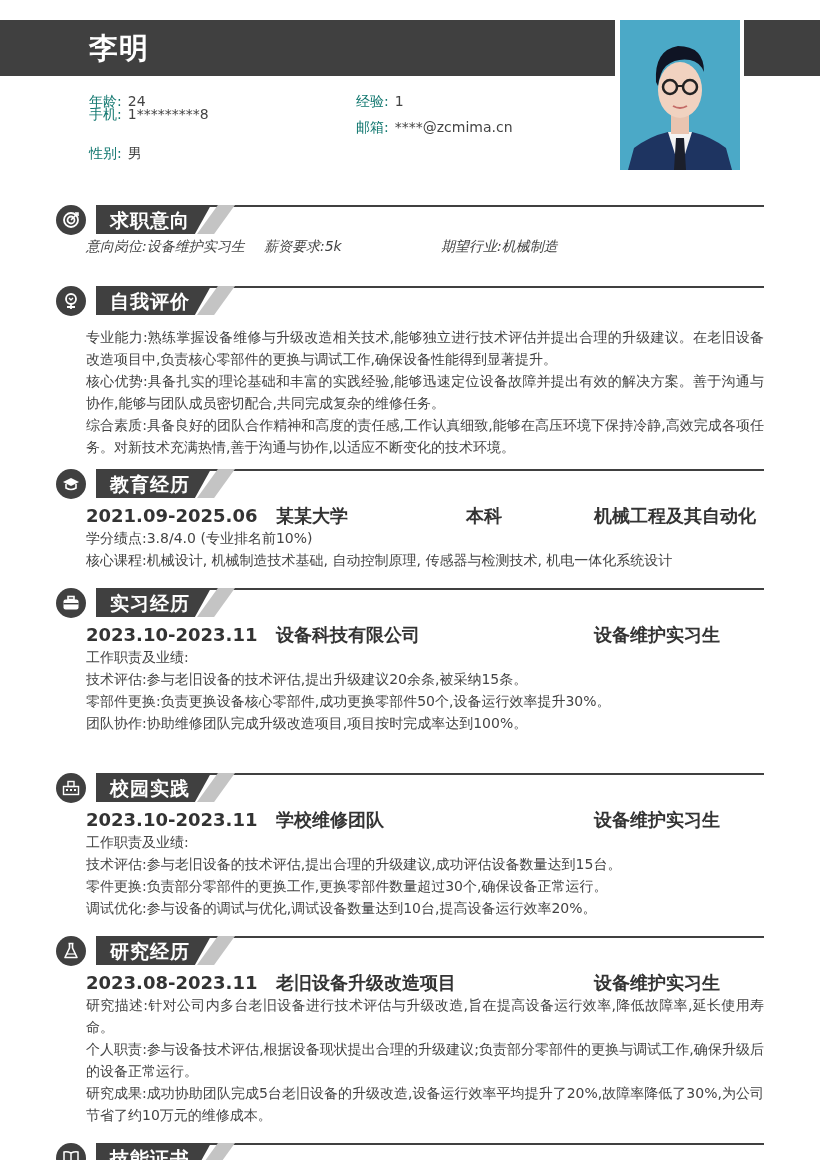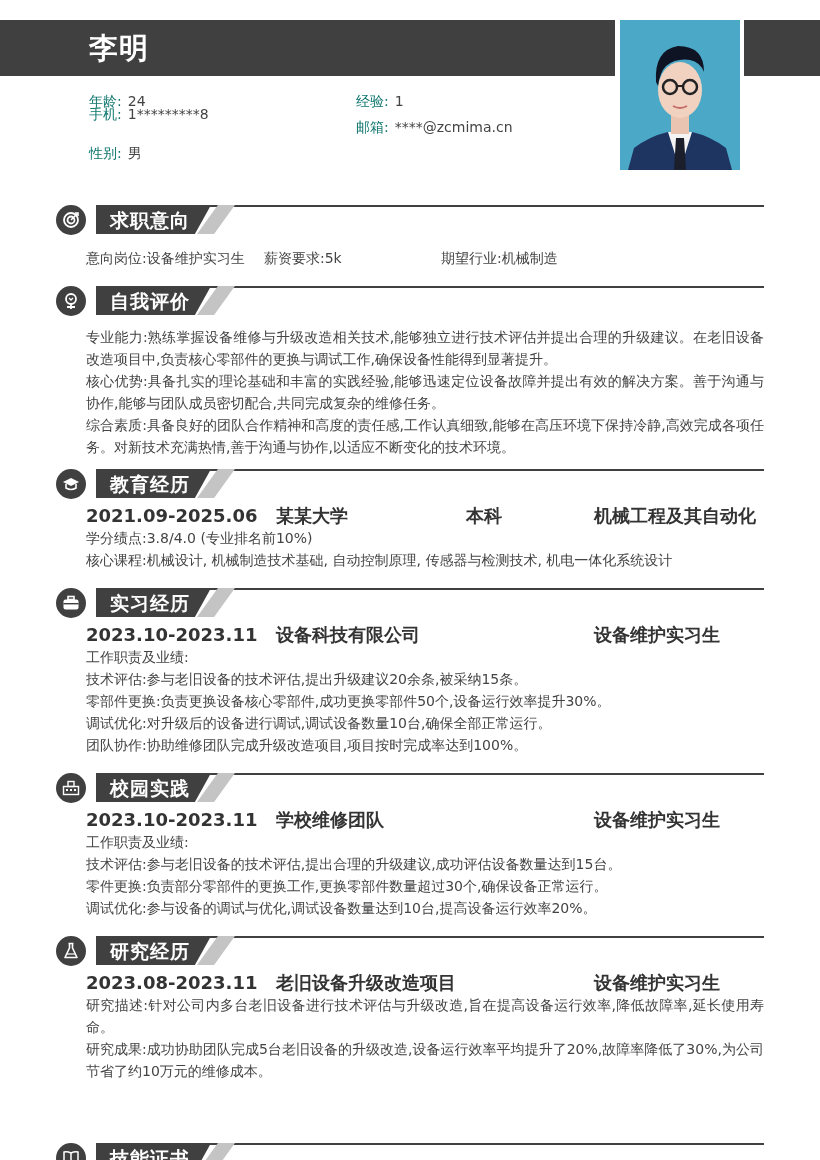"意向岗位:设备维护实习生" div.body { font-style: none -> italic; margin-top: 12px -> none }
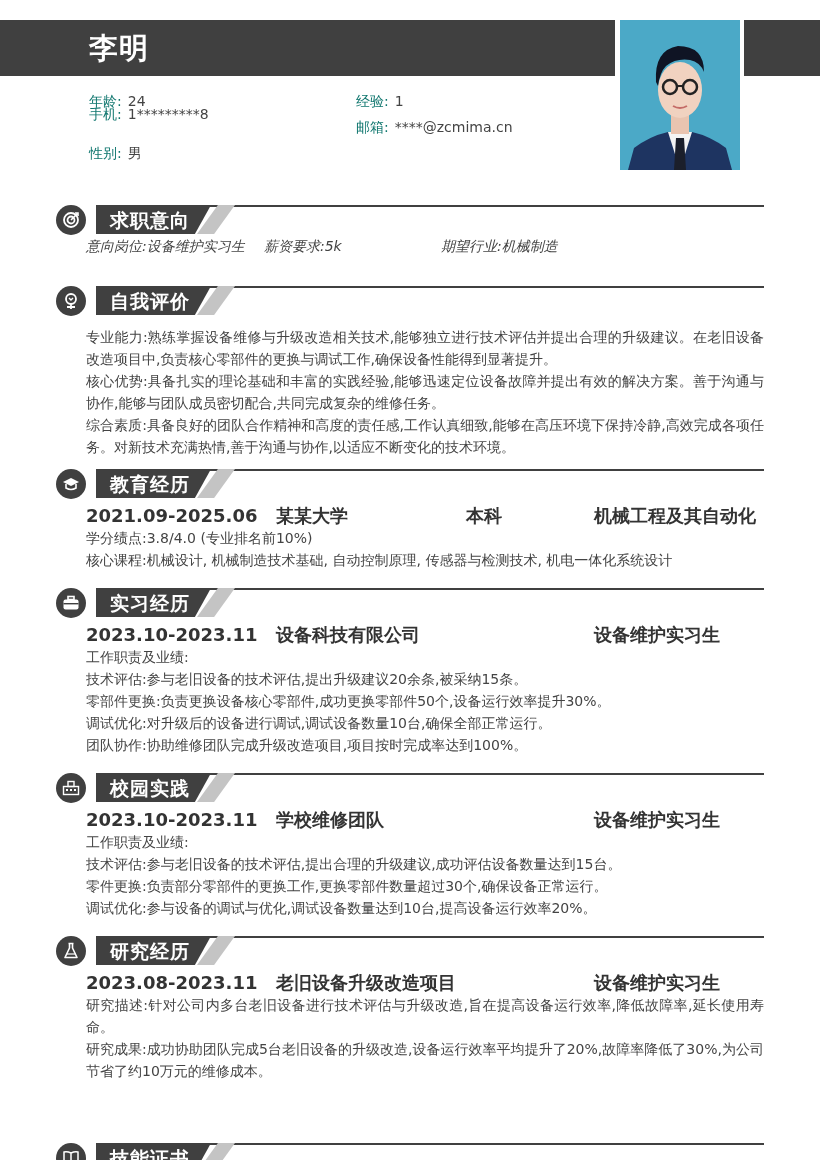"调试优化:对升级后的设备进行调试,调试设备数量10台,确保全部正常运行。" p { html: <p>调试优化:对升级后的设备进行调试,调试设备数量10台,确保全部正常运行。</p> -> none }
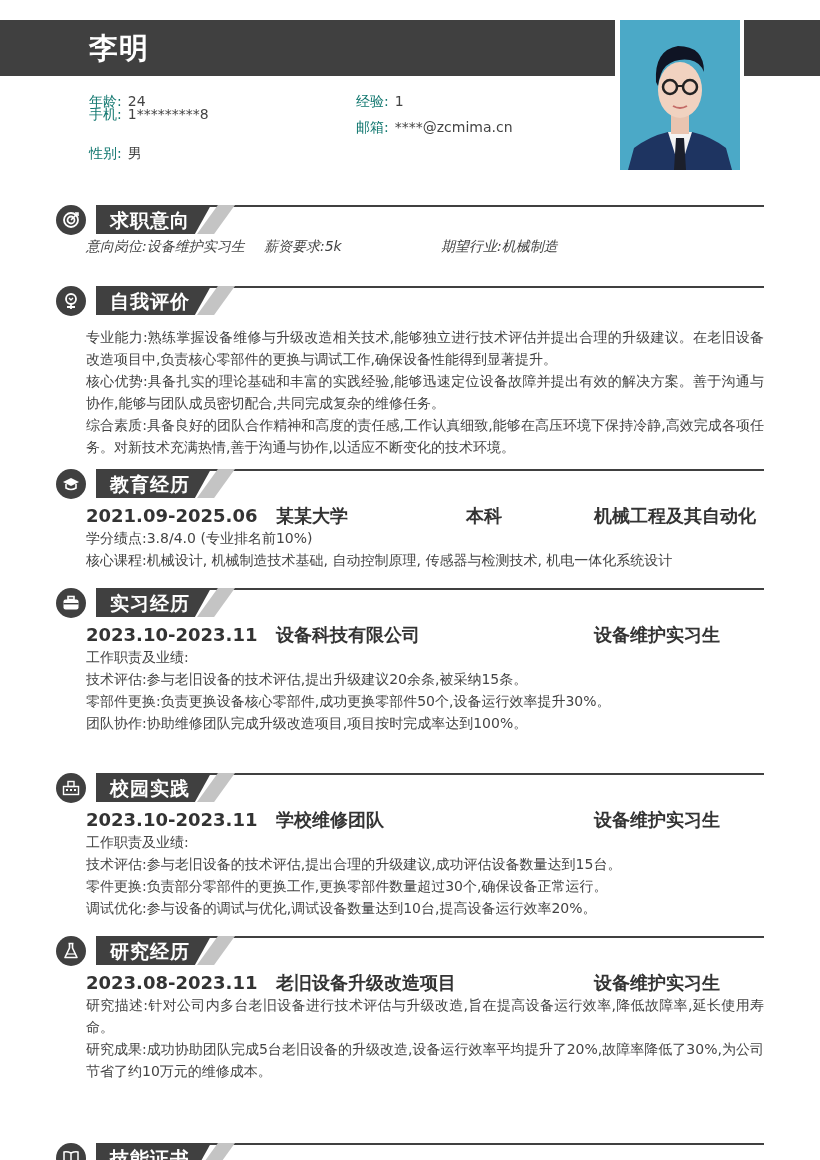"个人职责:参与设备技术评估,根据设备现状提出合理的升级建议;负责部分零部件的更换" p.para { html: none -> <p>个人职责:参与设备技术评估,根据设备现状提出合理的升级建议;负责部分零部件的更换与调试工作,确保升级后的设备正常运行。</p> }
